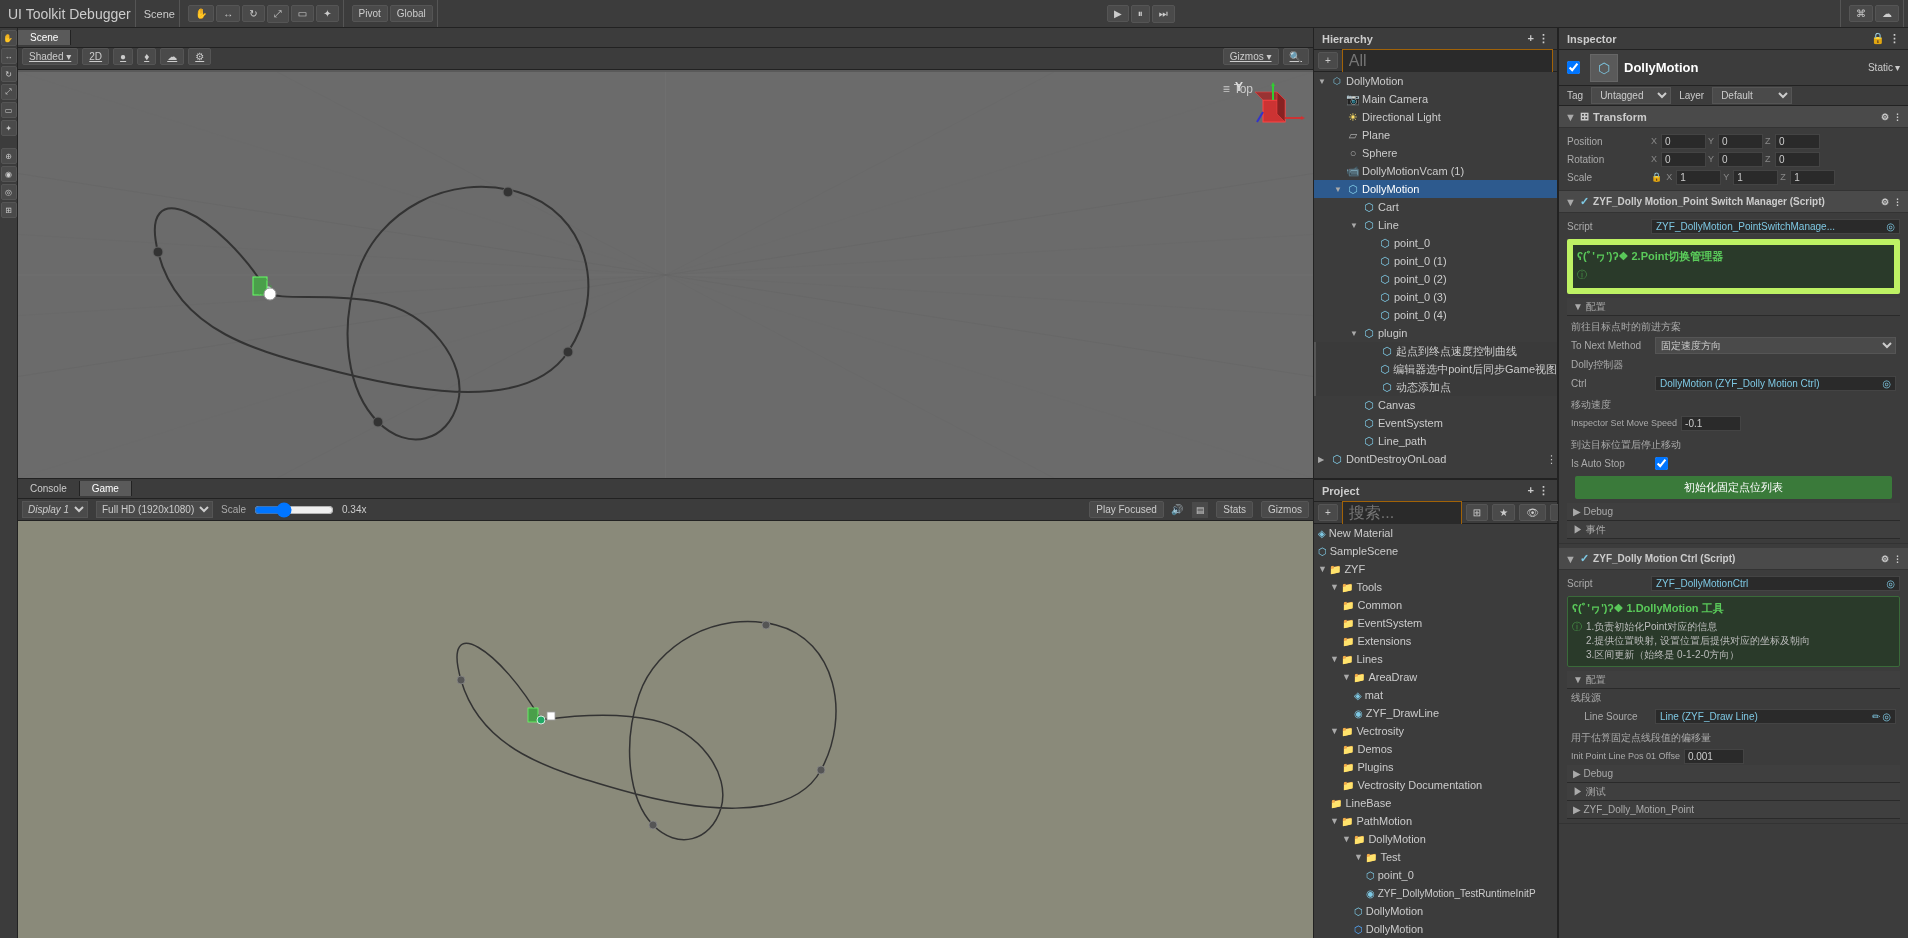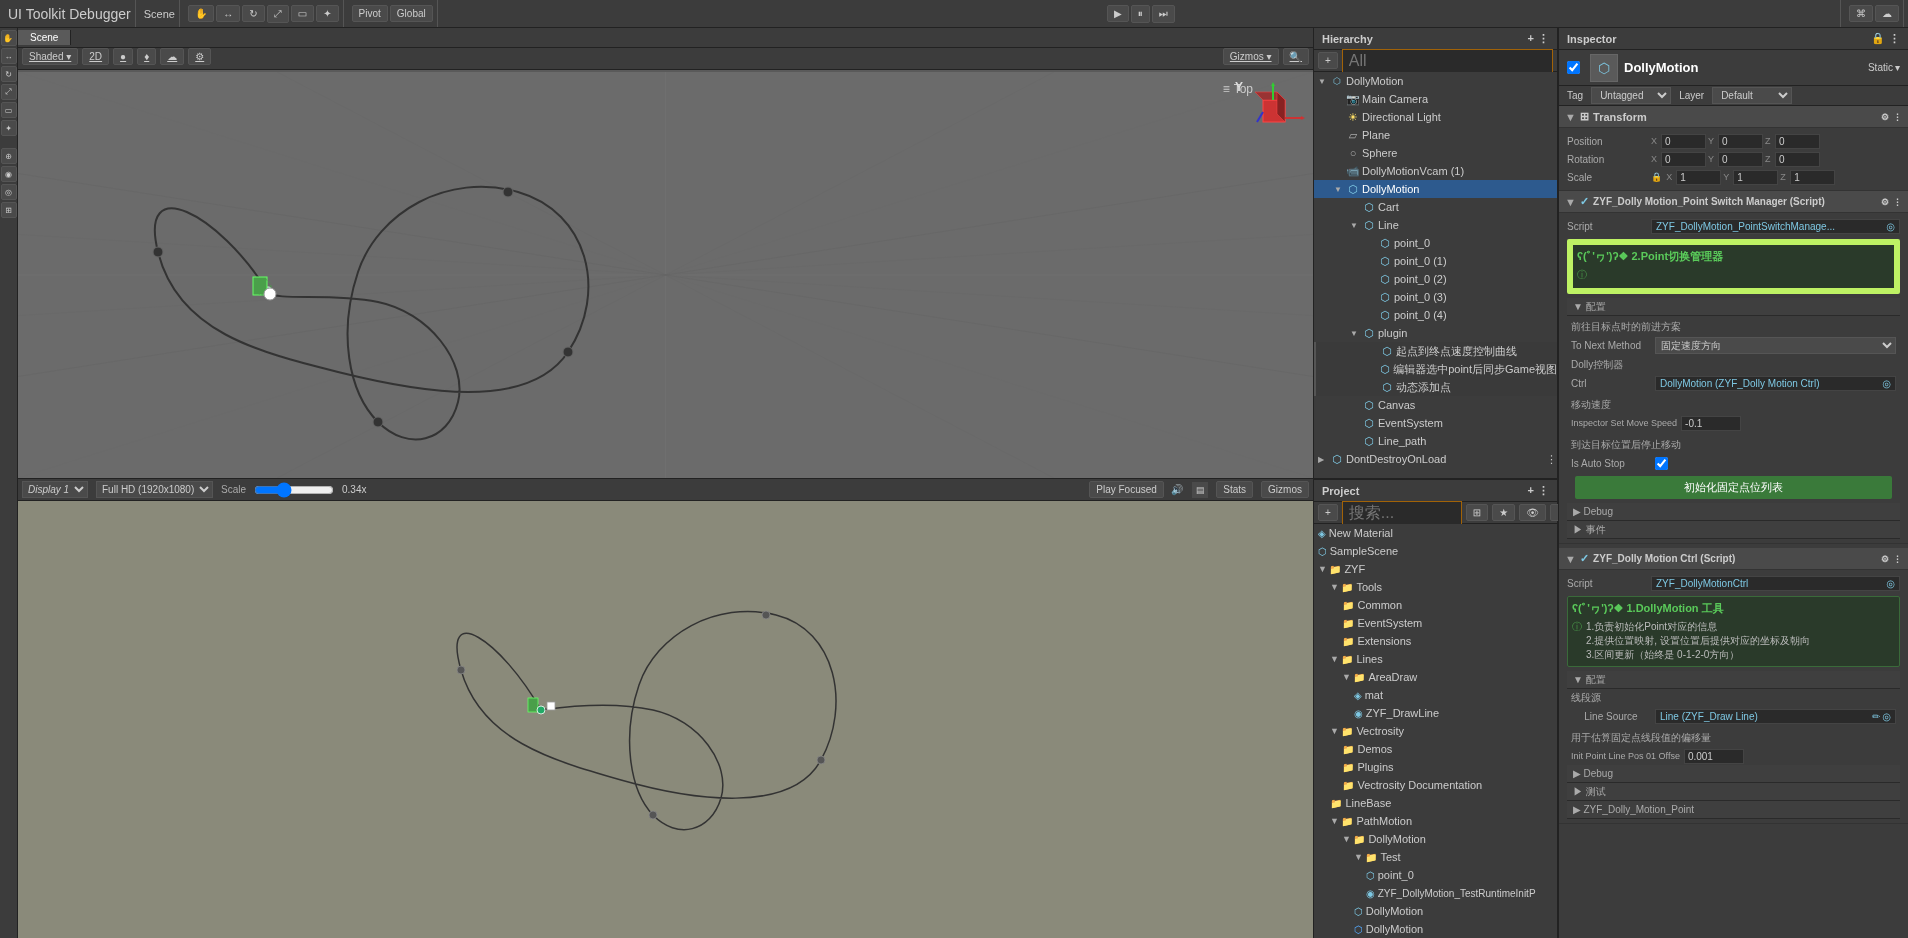"Console" div.console-tabs { html: none -> <div> <div>Console</div> <div>Game</div> </div> }
